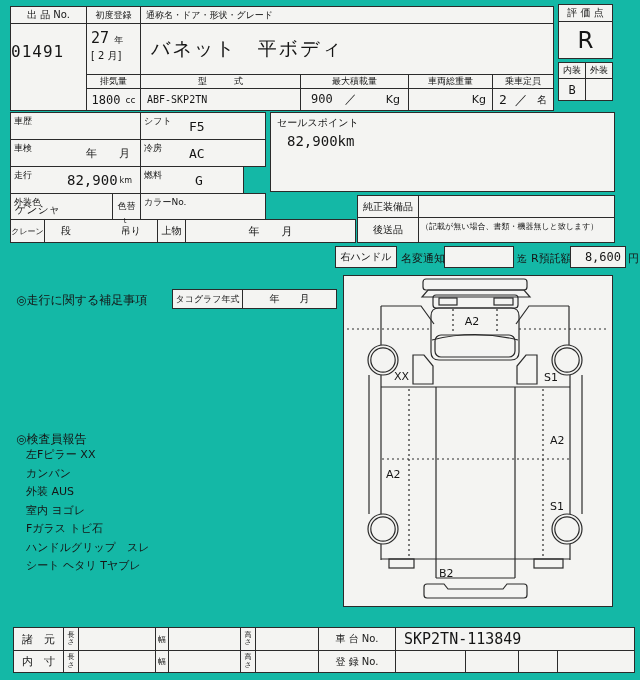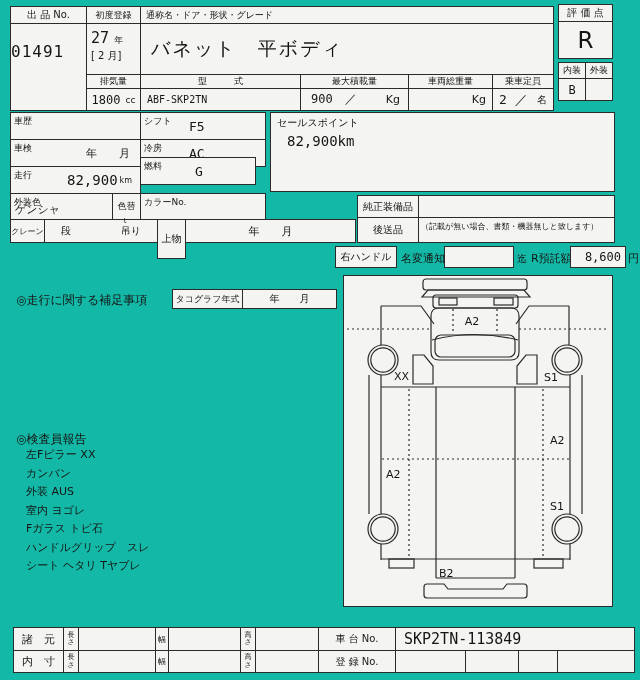"燃料" div.b { top: 157px -> 166px; width: 116px -> 104px }
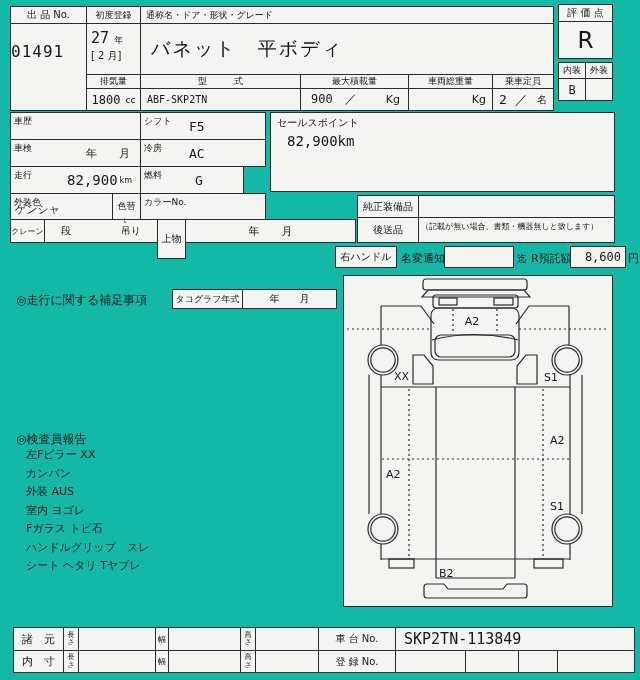"上物" div.b { height: 40px -> 24px }
